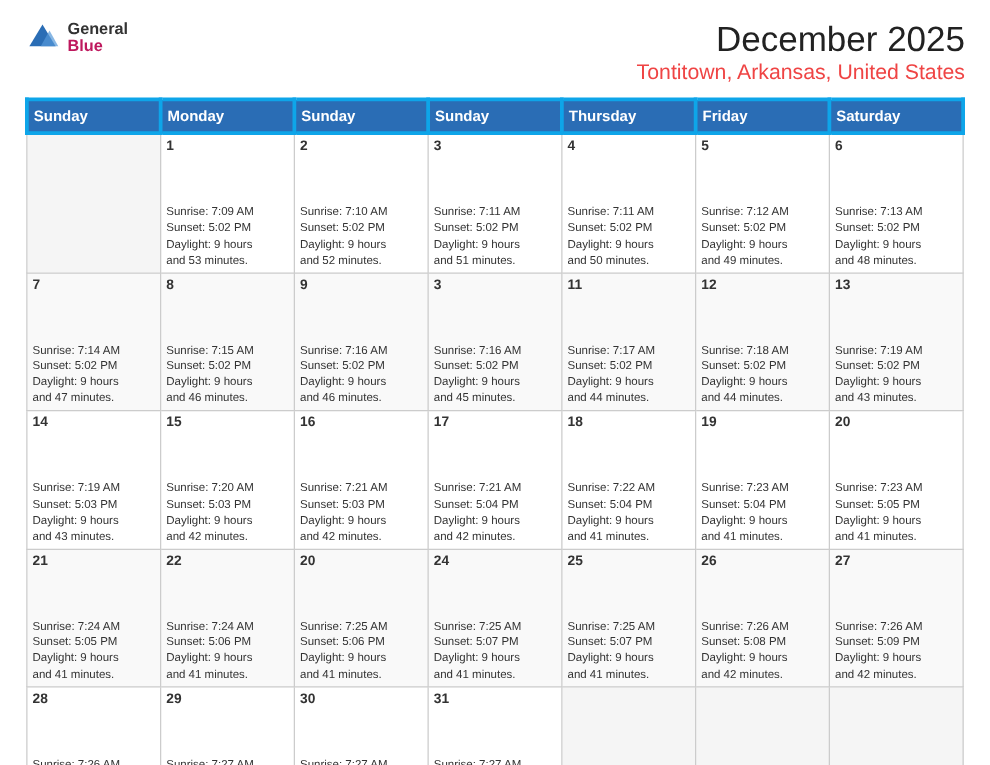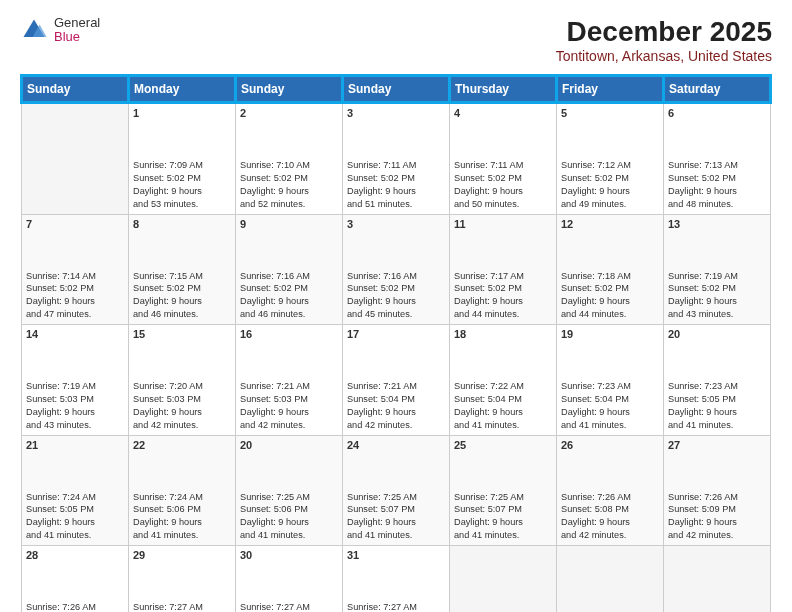"General" .logo-text { font-weight: normal -> bold }
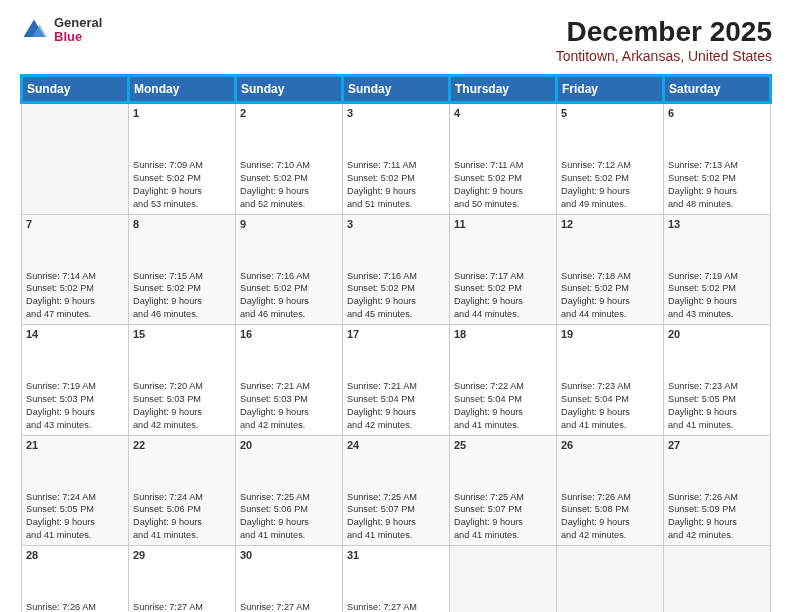"December 2025" .title-block h1 { font-weight: bold -> normal }
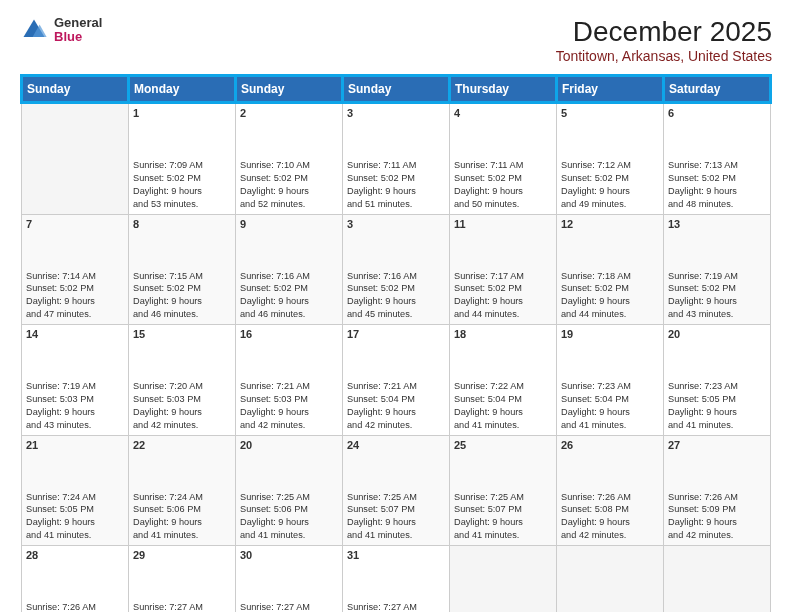"Tontitown, Arkansas, United States" .title-block h2 { color: #7f1d1d -> #ef4444; font-size: 14px -> 17px }
